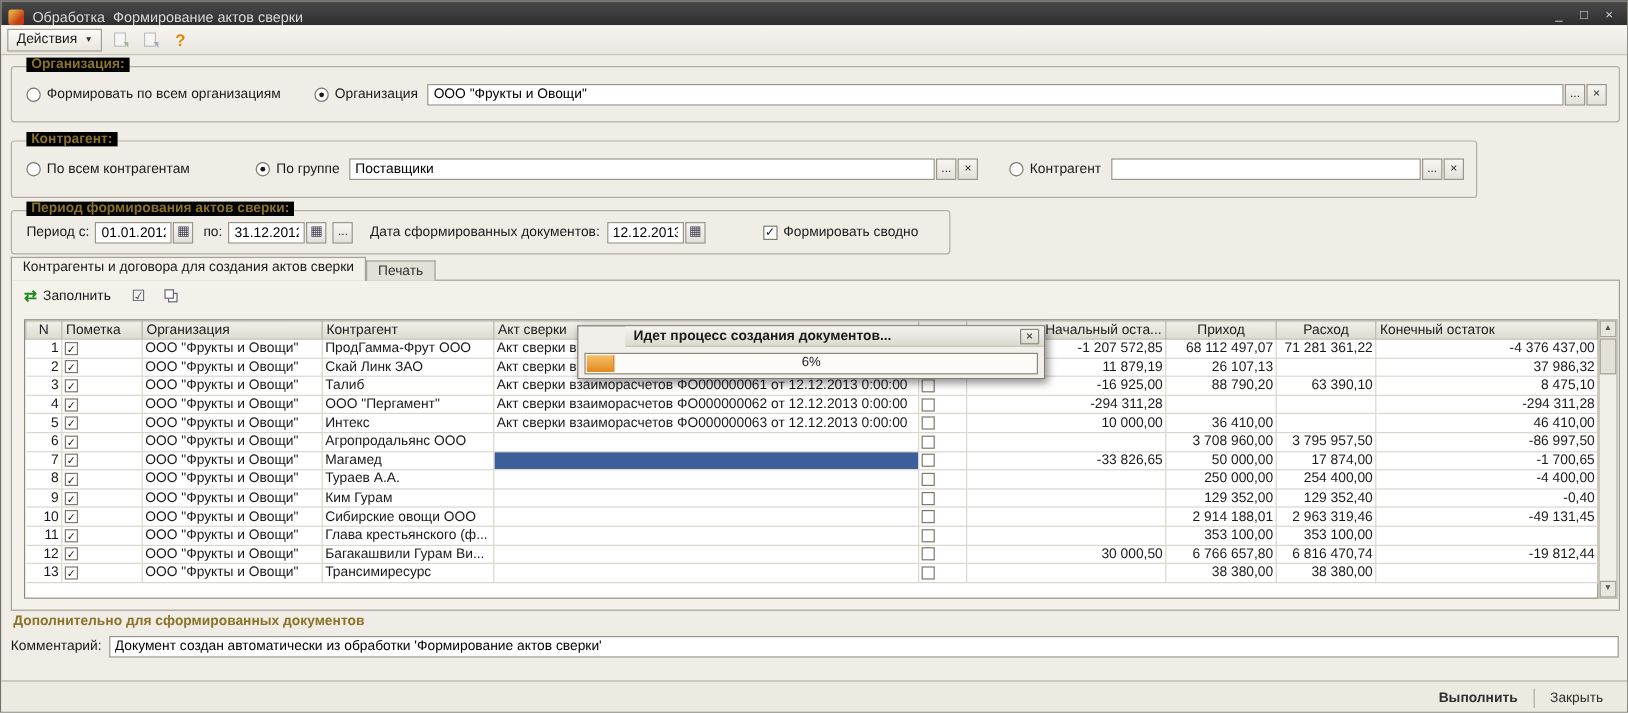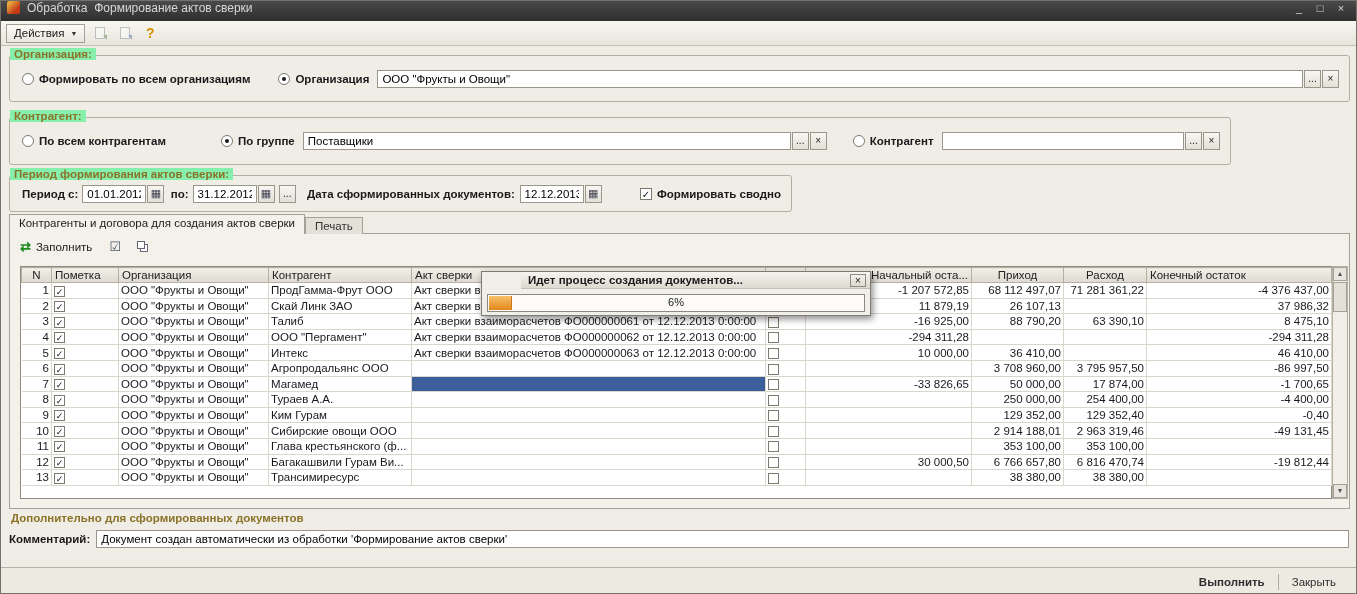"Обработка Формирование актов сверки" .titlebar { align-items: flex-start -> flex-end }
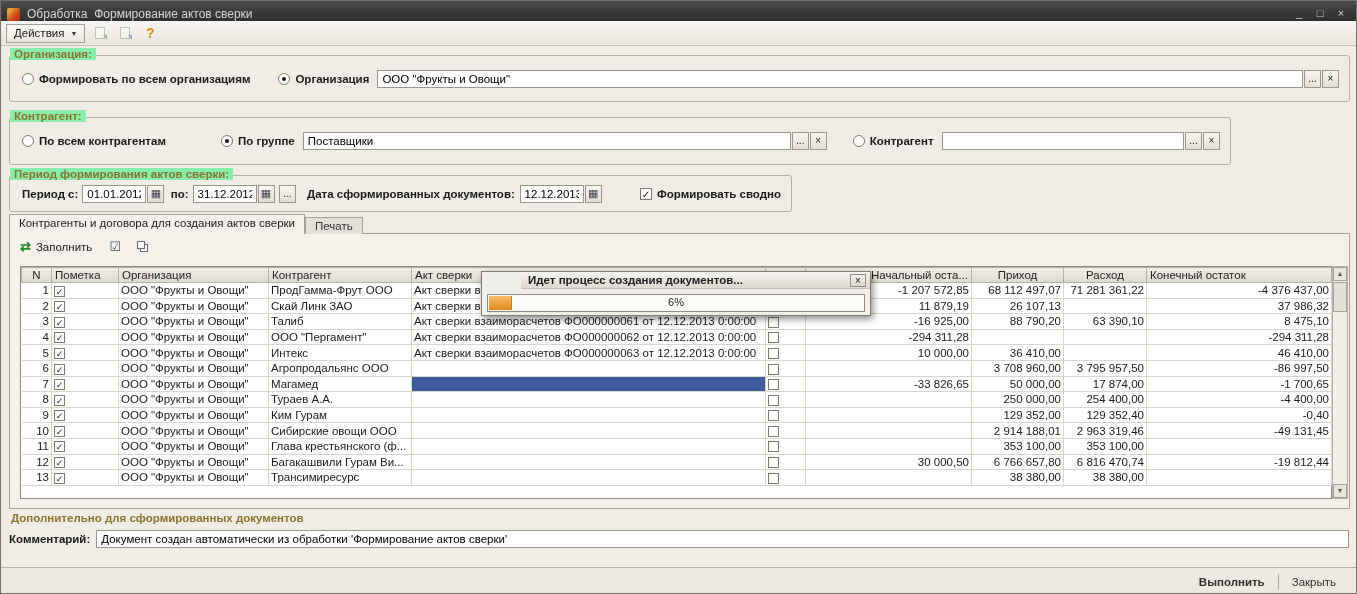"Организация:" .group .legend { background: #86efac -> #000000; left: 0 -> 12px }
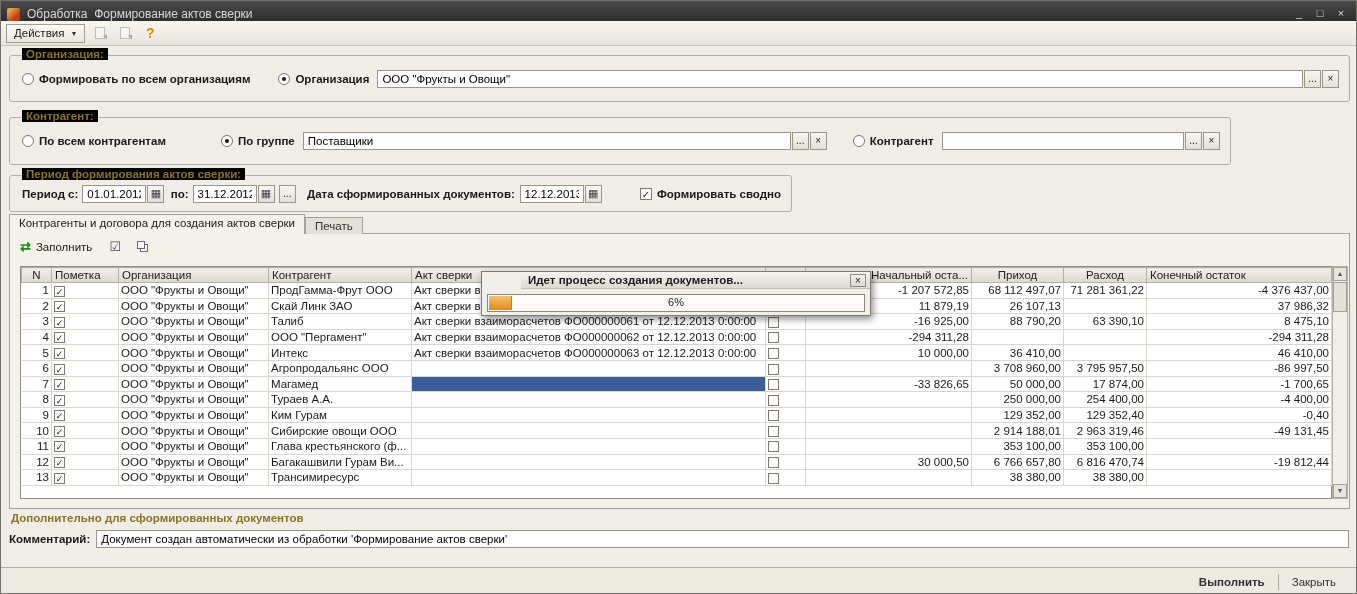"Формировать по всем организациям" .lbl { font-weight: bold -> none }
